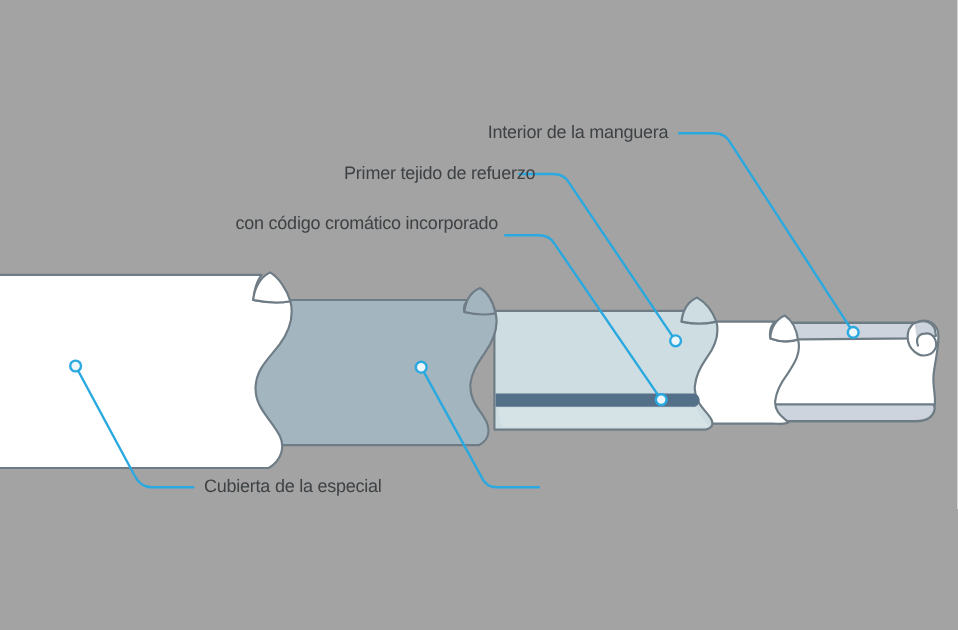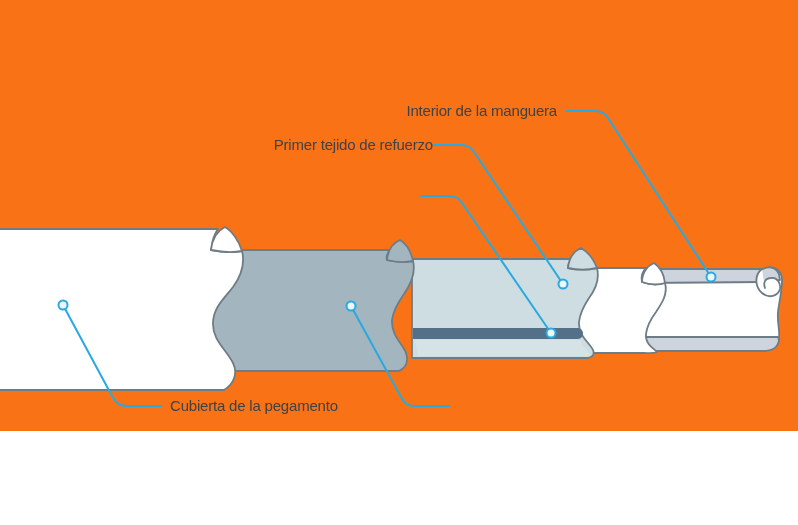"Interior de la manguera" .stage { background: #f97316 -> #a3a3a3; height: 431px -> 525px }
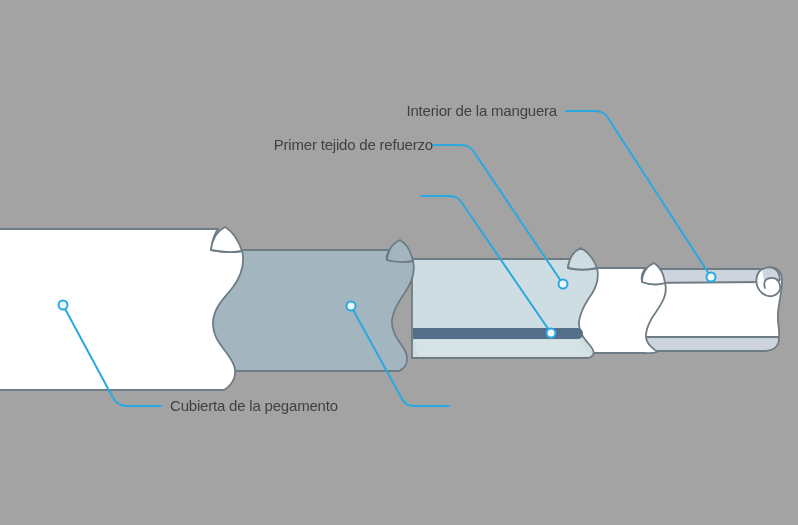"Primer tejido de refuerzo" div.label { right: 365px -> 352px }
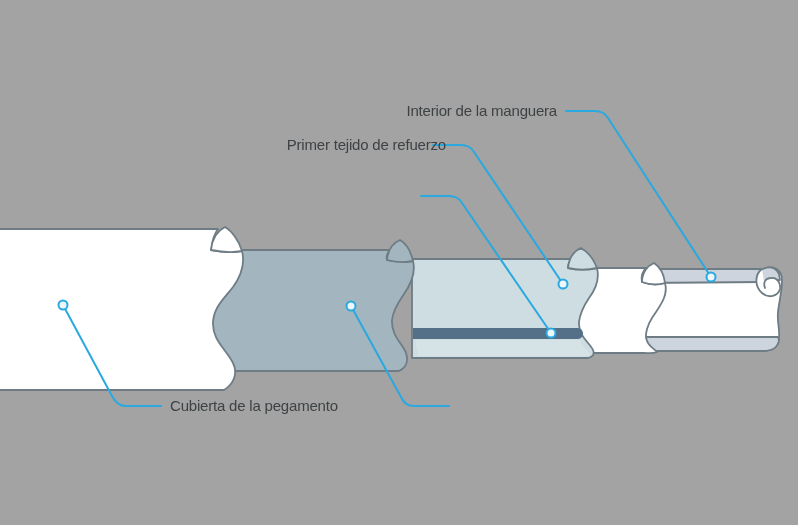"con código cromático incorporado" div { html: none -> <div>con código cromático incorporado</div> }
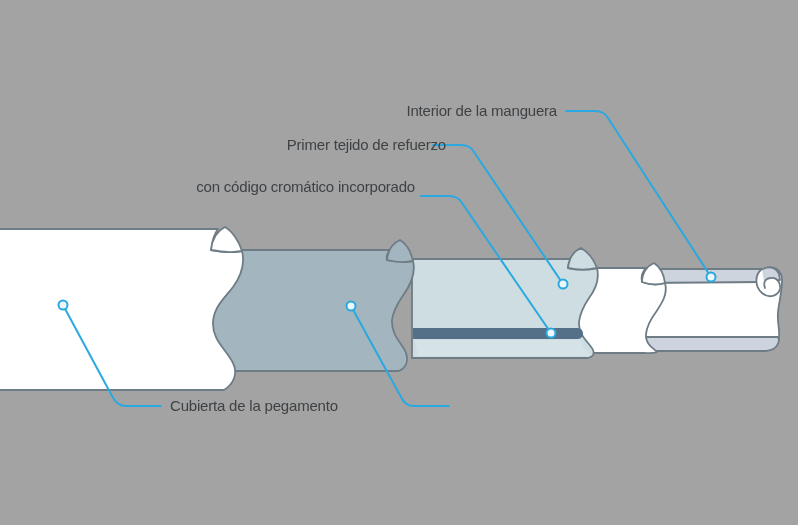"Cubierta de la pegamento" span { text: pegamento -> especial }
